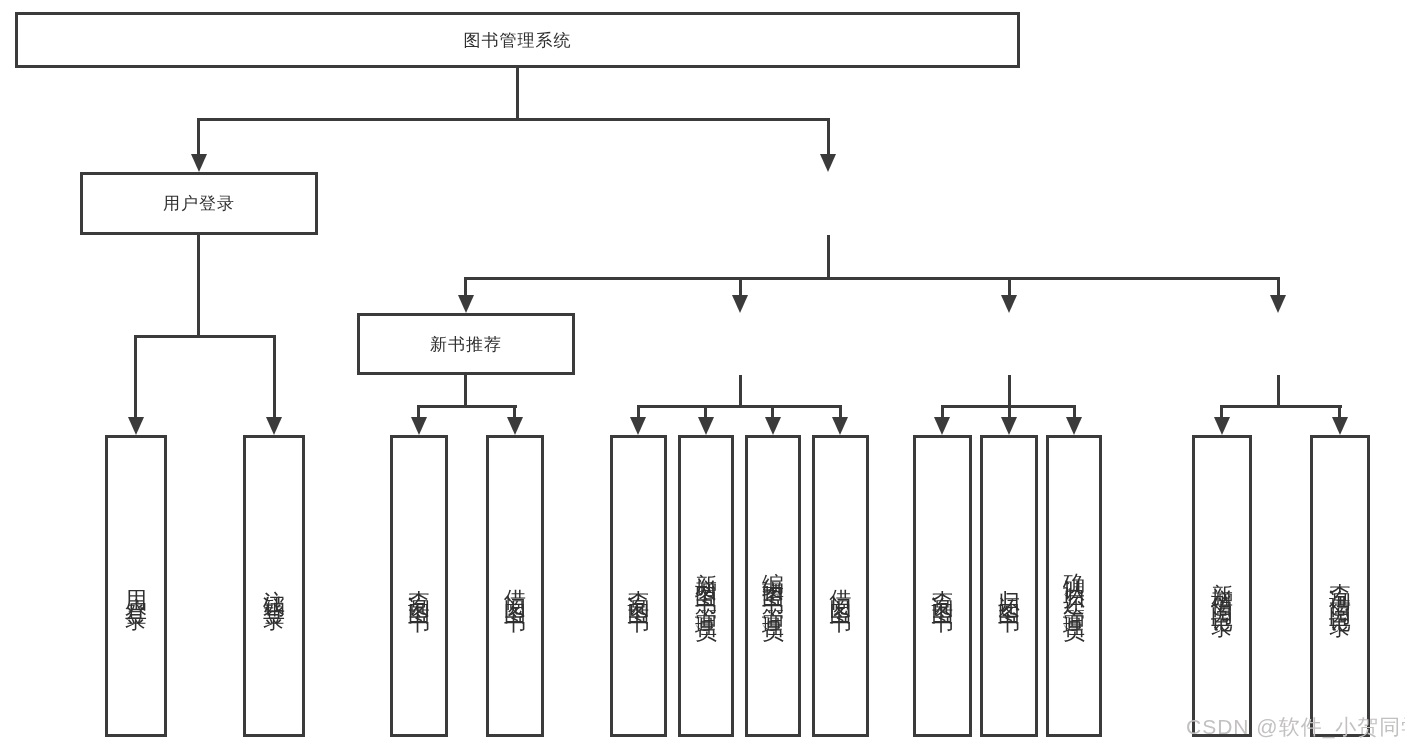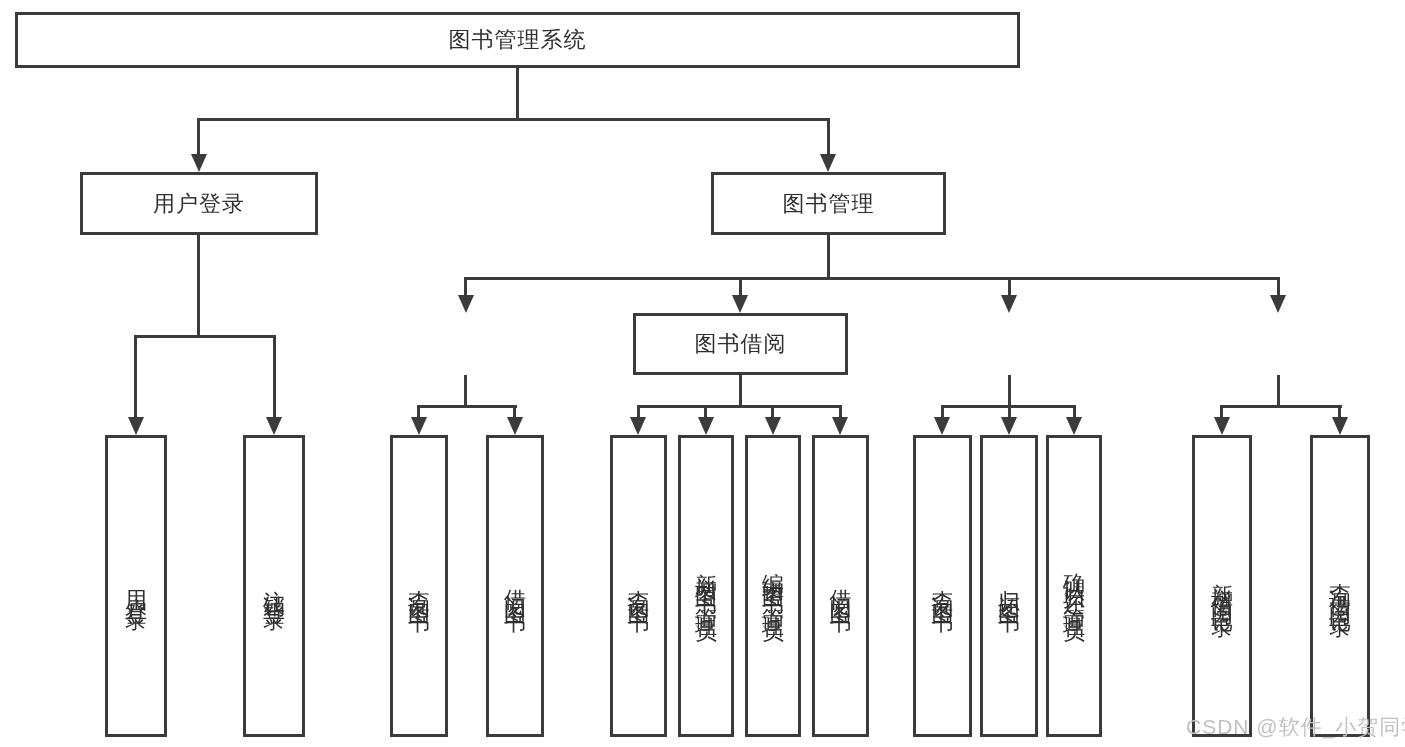"图书管理系统" .hbox { font-size: 22px -> 17px }
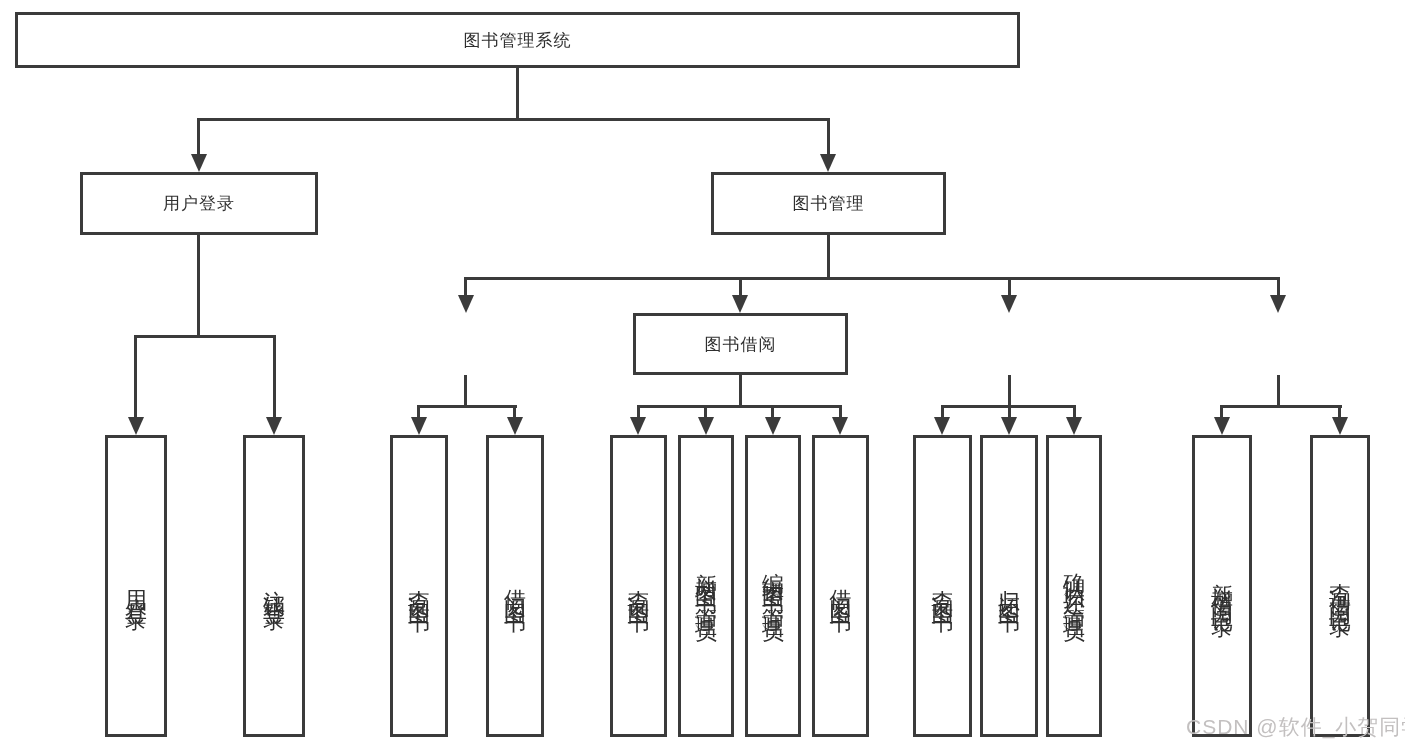"图书管理" div.hbox { html: <div> <span>图书管理</span> </div> -> none }
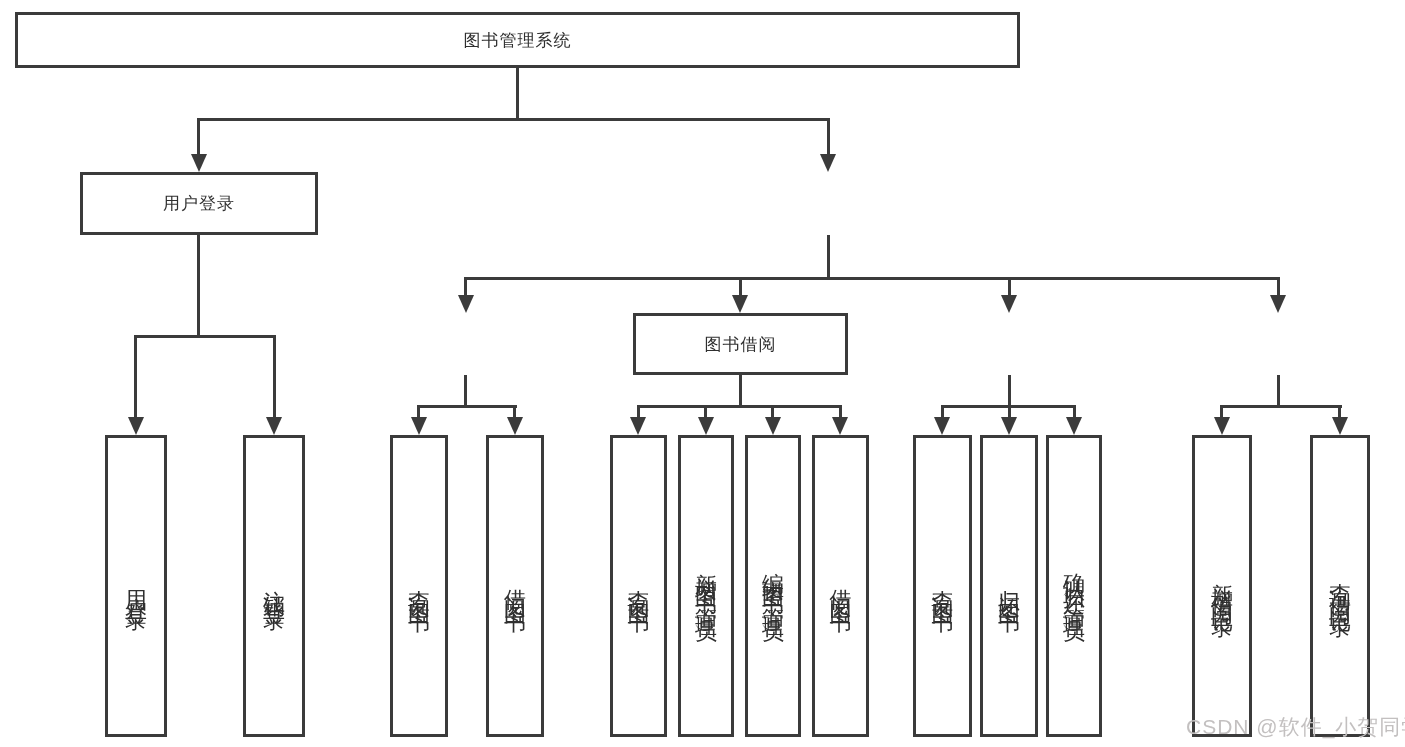"新书推荐" div.hbox { html: none -> <div> <span>新书推荐</span> </div> }
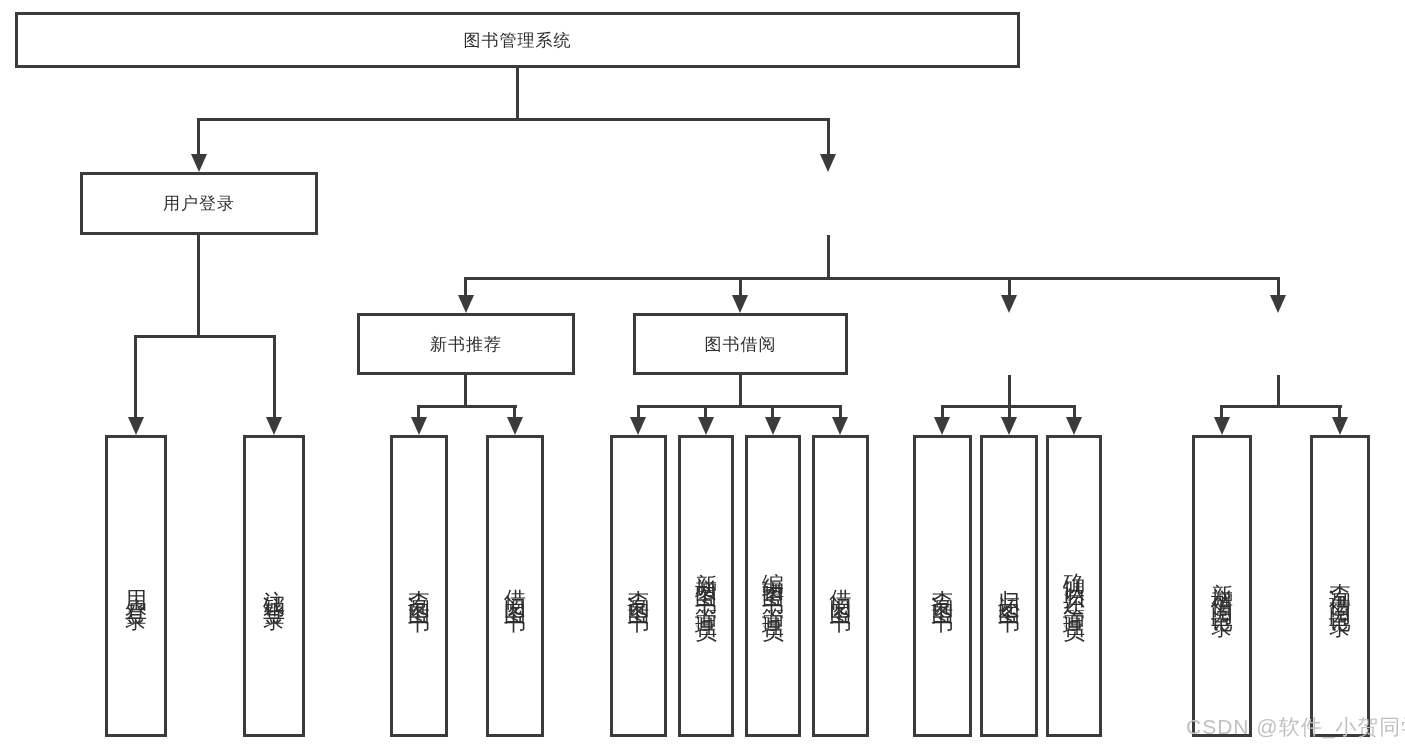"图书借阅" div.hbox { html: <div> <span>图书借阅</span> </div> -> none }
